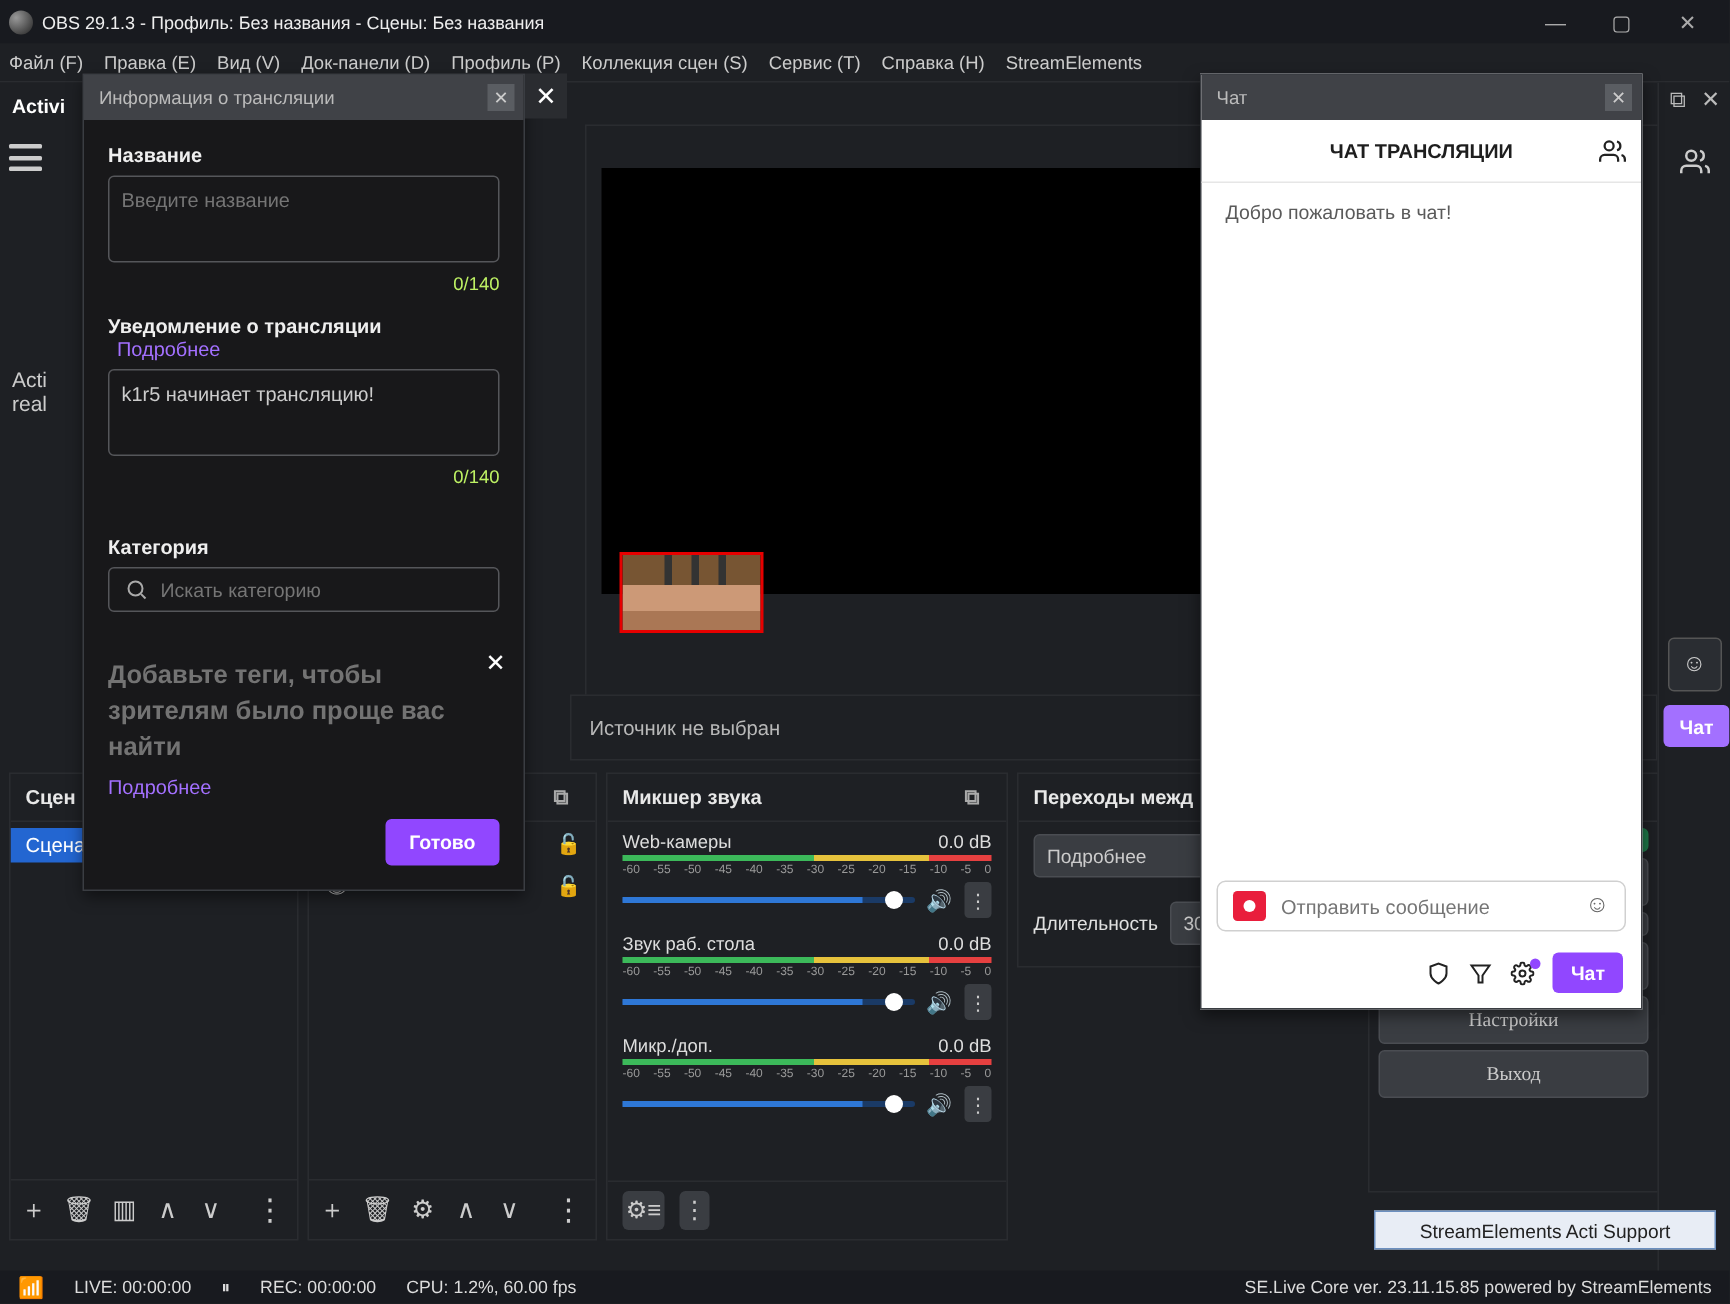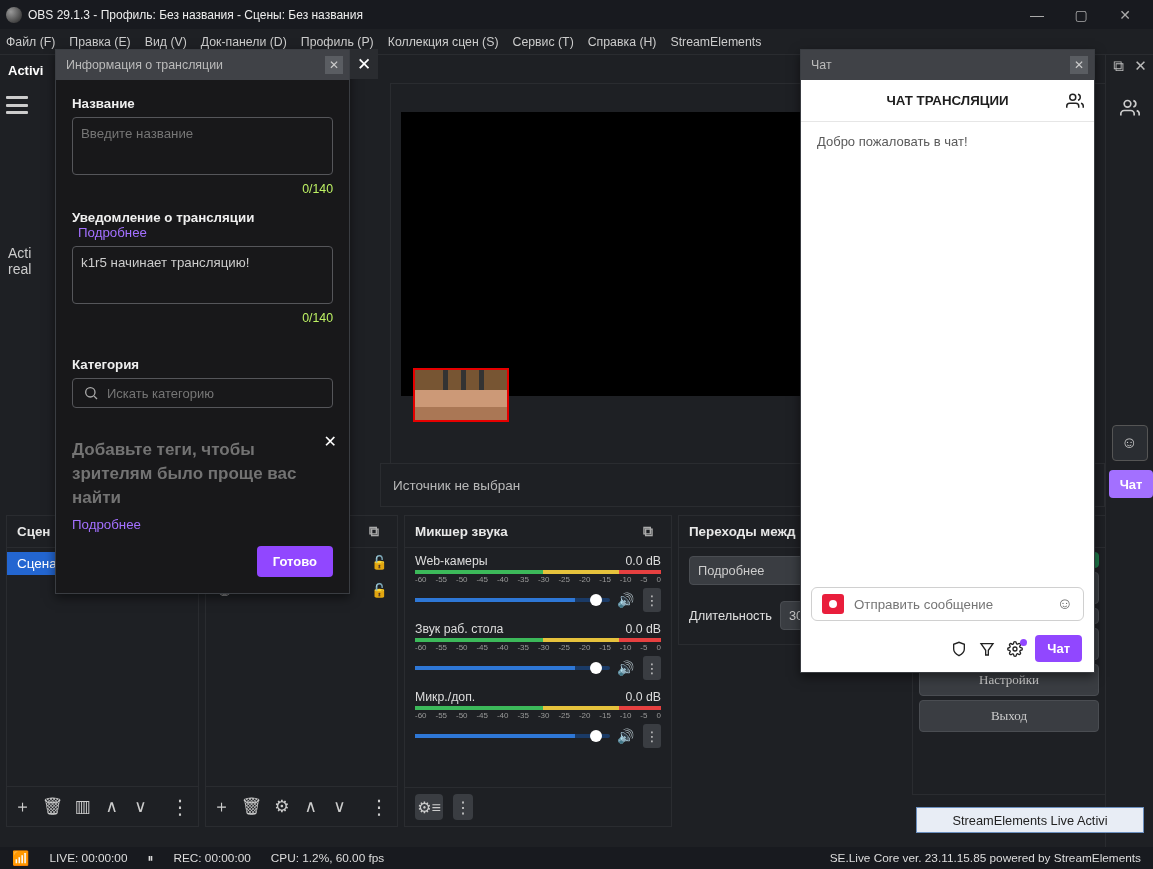"StreamElements Live Activi" div.se-support { text: Live Activi -> Acti Support }
